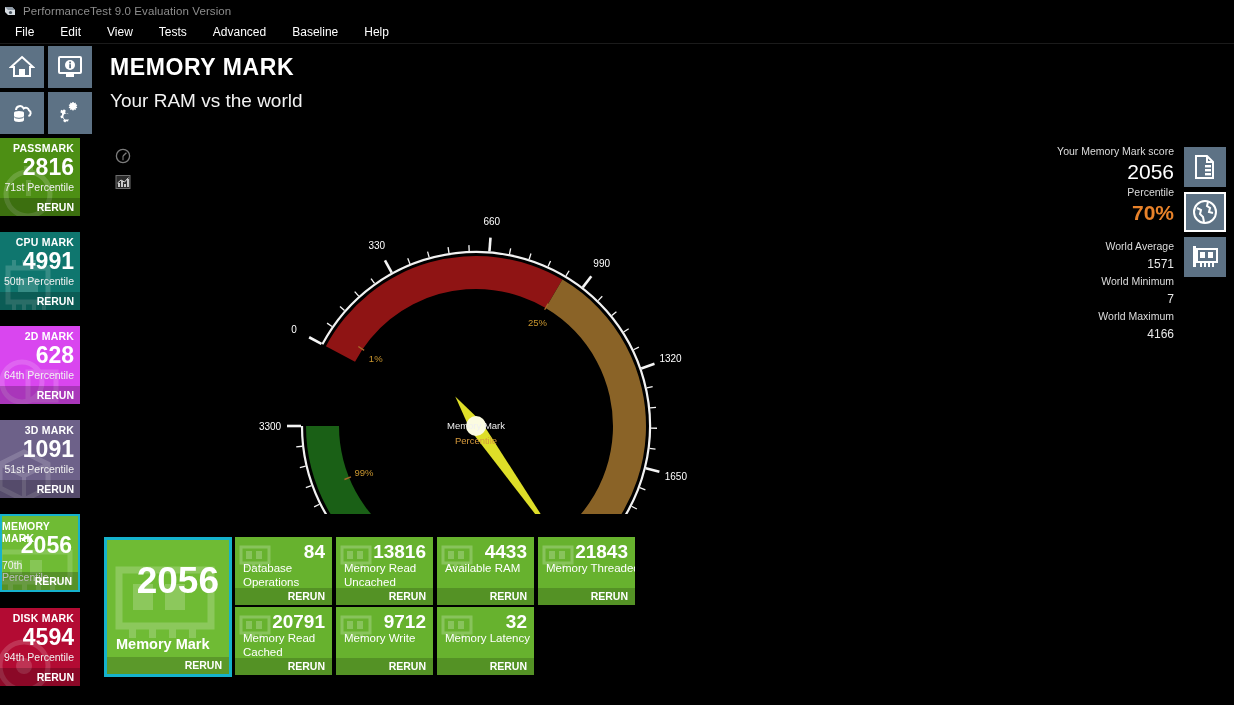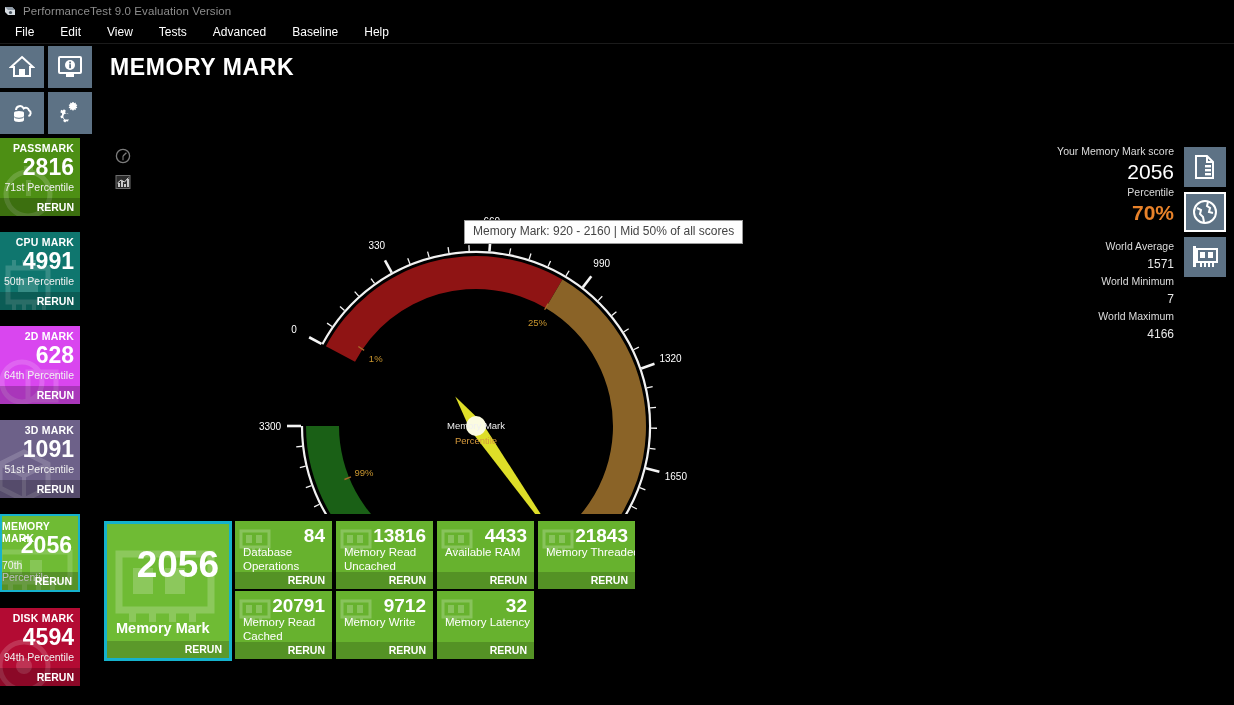"Your RAM vs the world" h2 { html: none -> <h2>Your RAM vs the world</h2> }
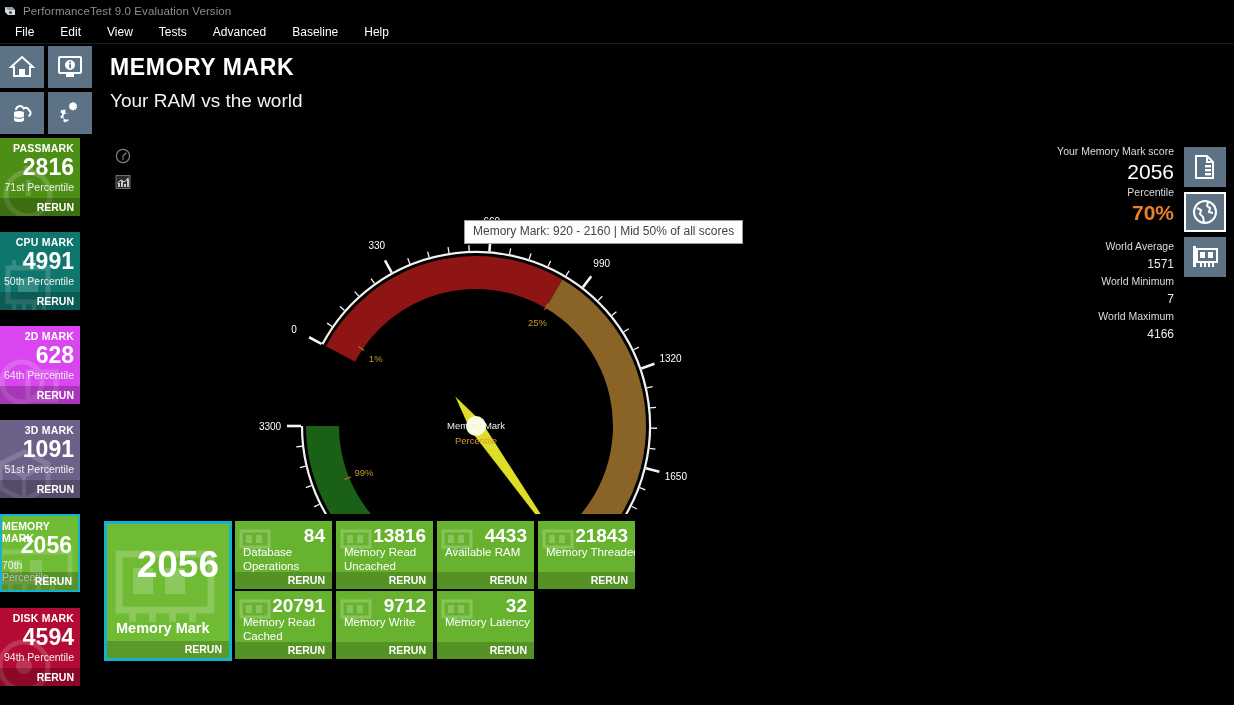"Memory Mark: 920 - 2160" div.tooltip { html: <div>Memory Mark: 920 - 2160 | Mid 50% of all scores</div> -> none }
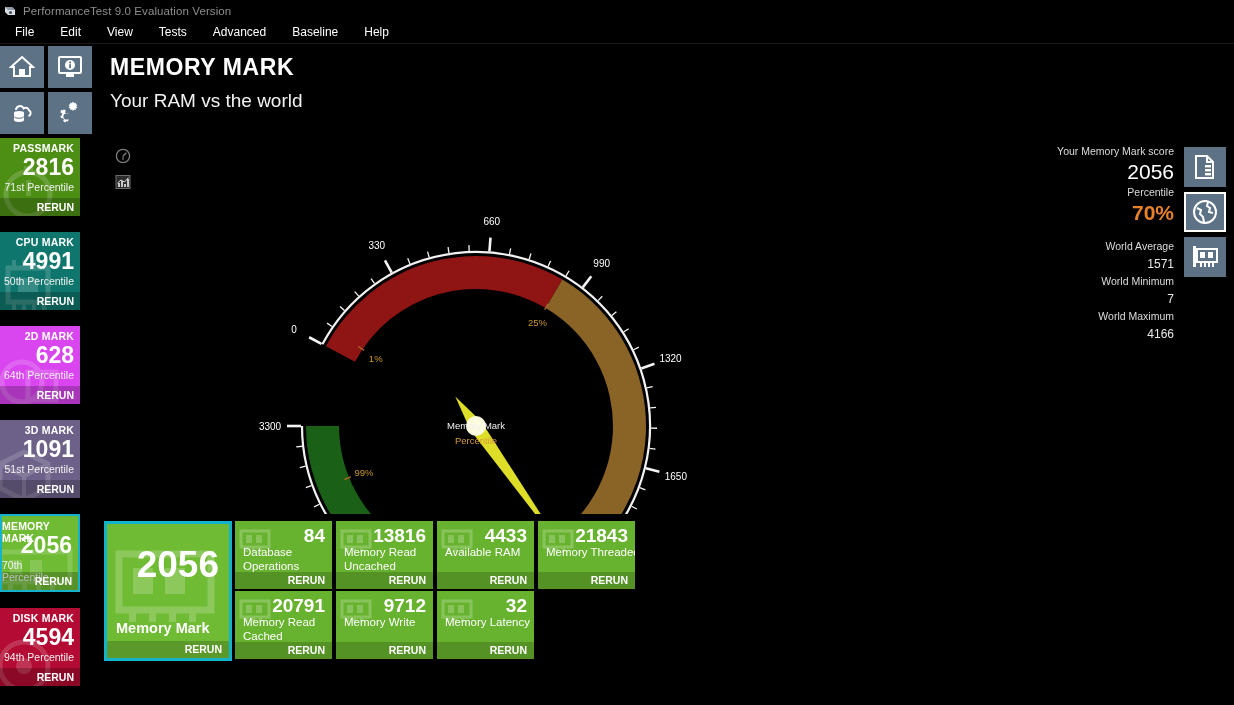"84" .tile { margin-top: none -> 16px }
